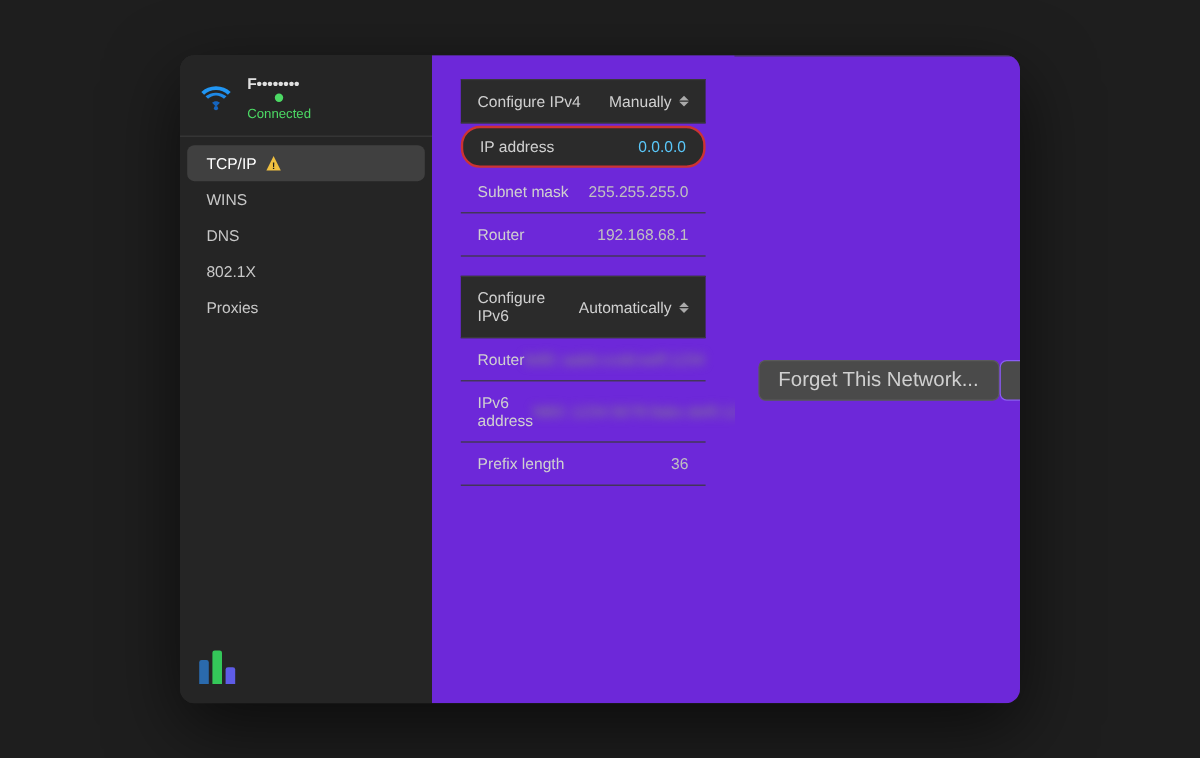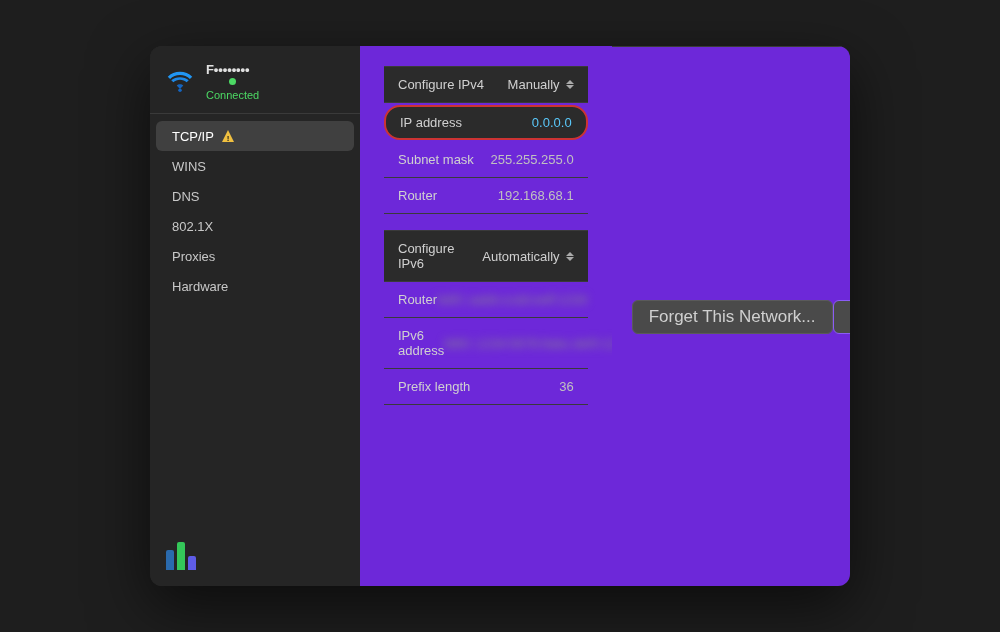"Hardware" div.sidebar-item { html: <div> <span>Hardware</span> </div> -> none }
